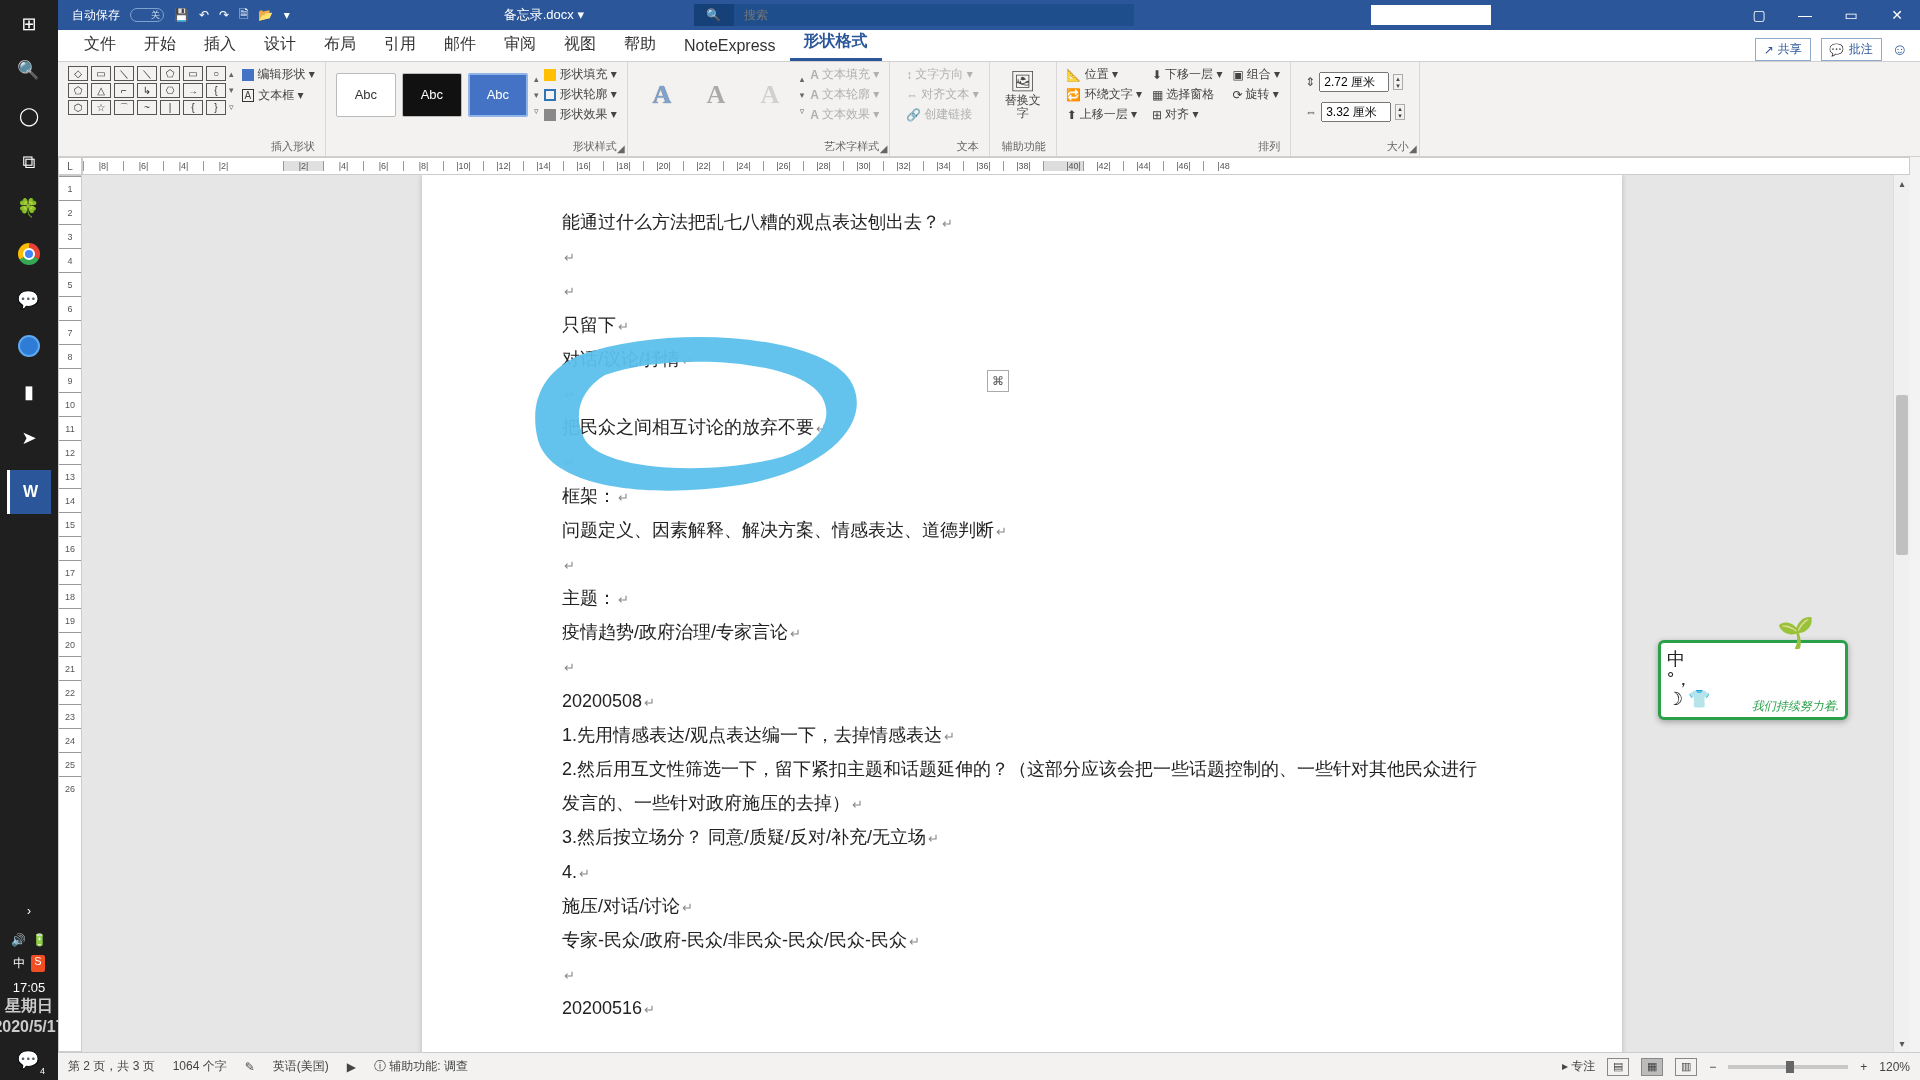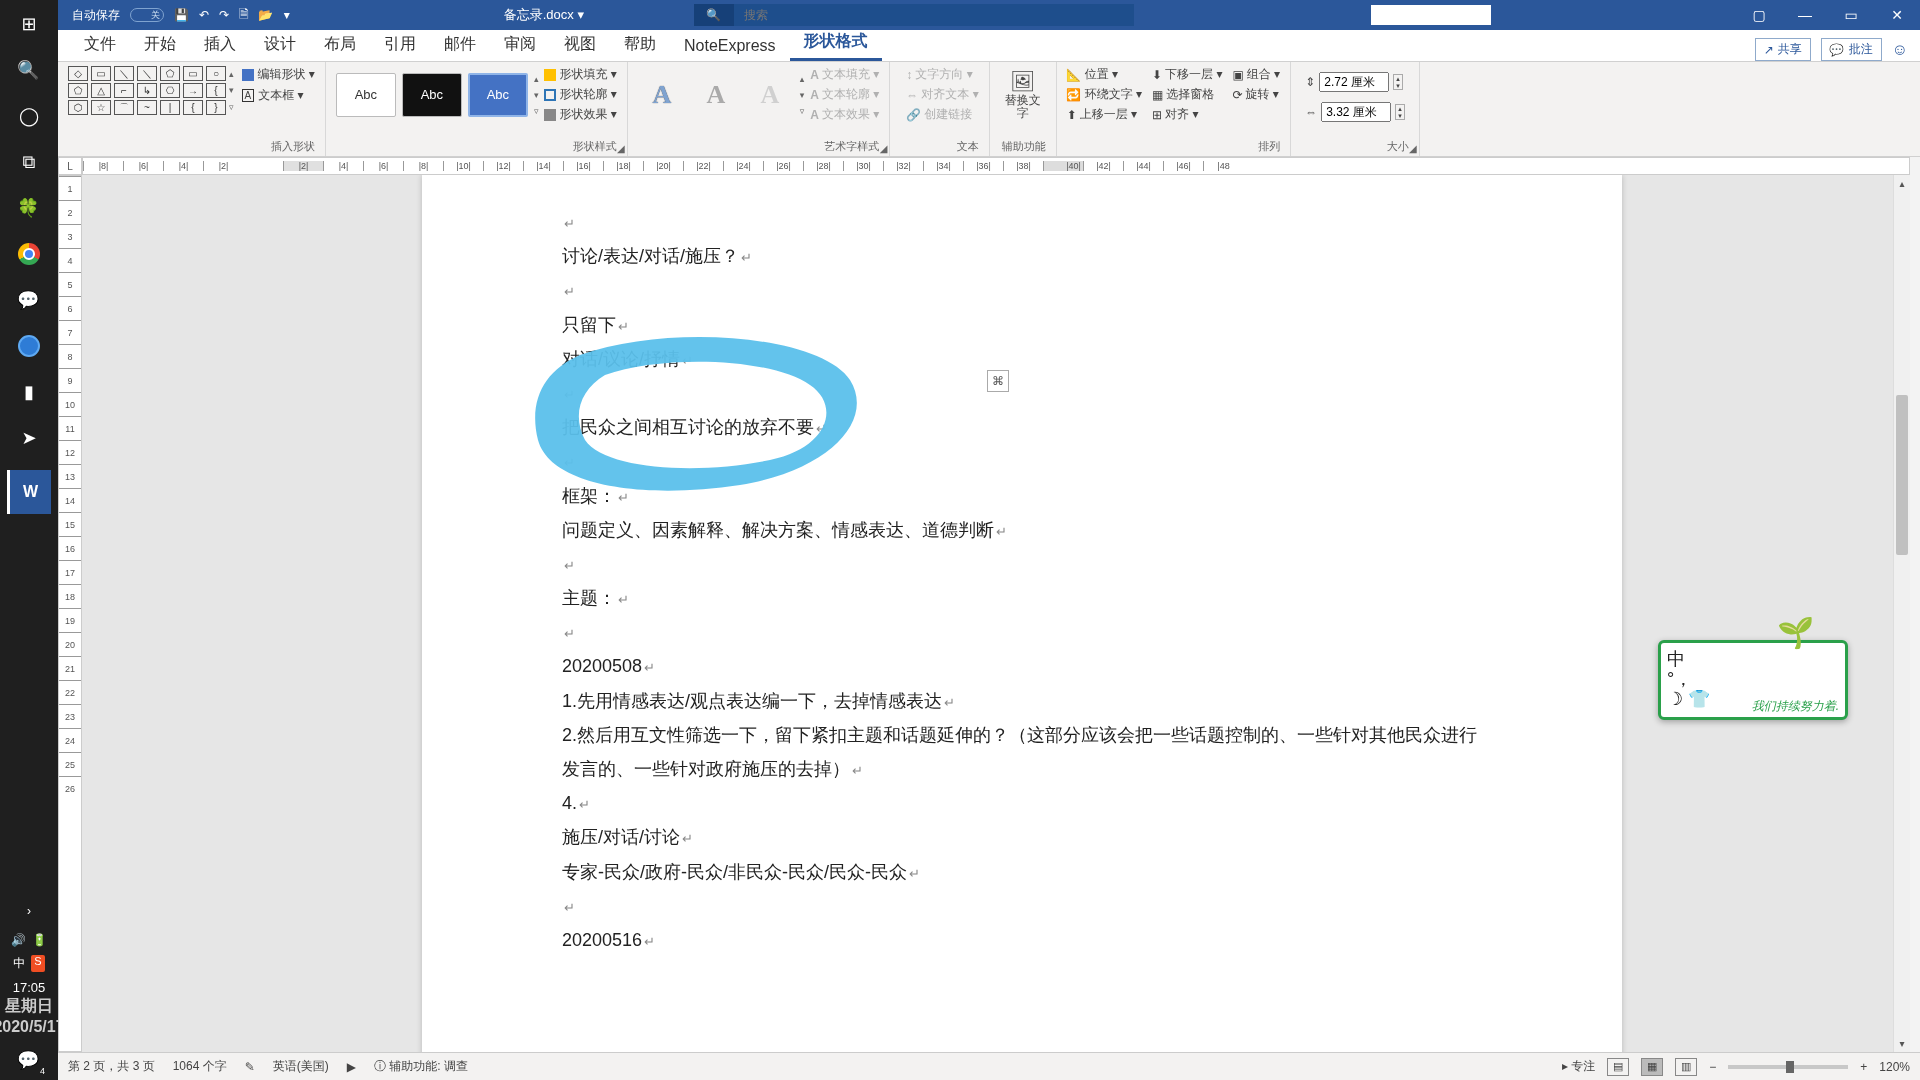"能通过什么方法把乱七八糟的观点表达刨出去？ ↵" p { html: none -> <p><span>能通过什么方法把乱七八糟的观点表达刨出去？</span><span>↵</span></p> }
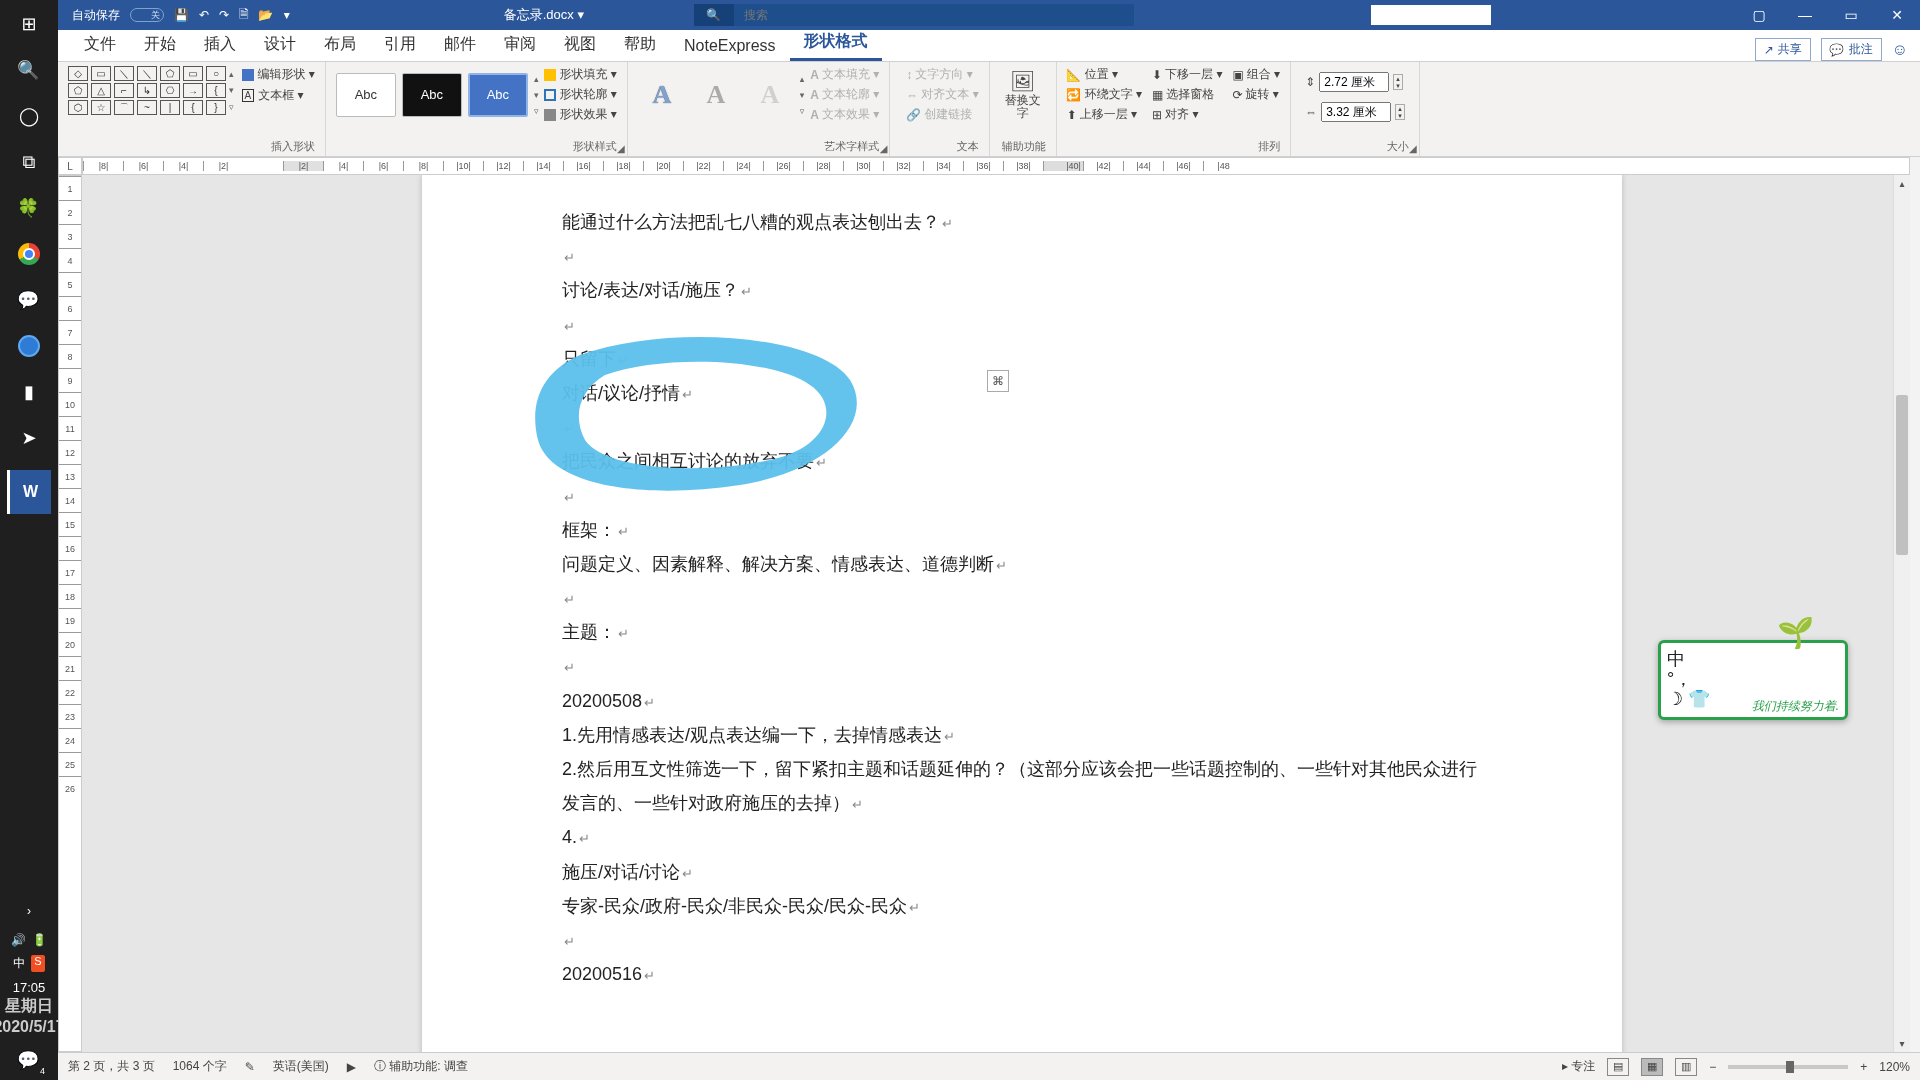"讨论/表达/对话/施压？ ↵" p { html: <p><span>讨论/表达/对话/施压？</span><span>↵</span></p> -> none }
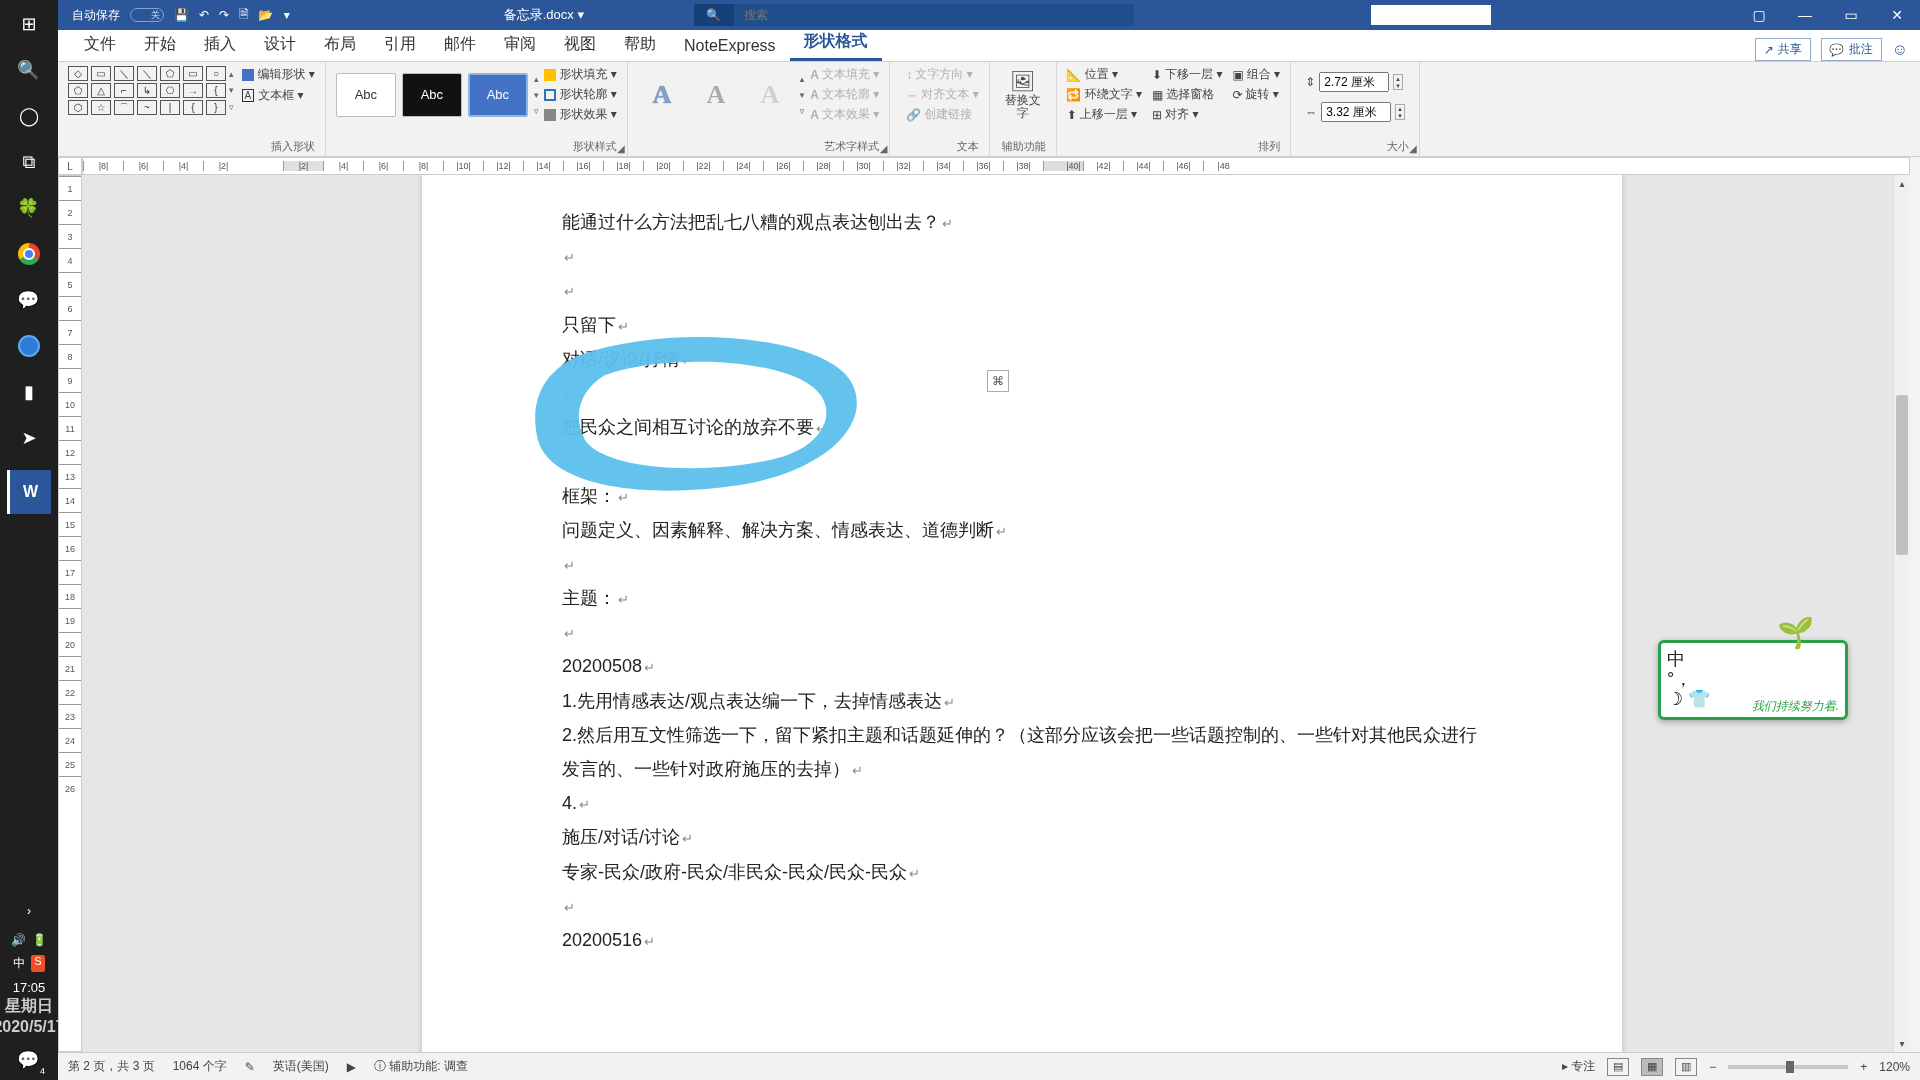"疫情趋势/政府治理/专家言论 ↵" p { html: none -> <p><span>疫情趋势/政府治理/专家言论</span><span>↵</span></p> }
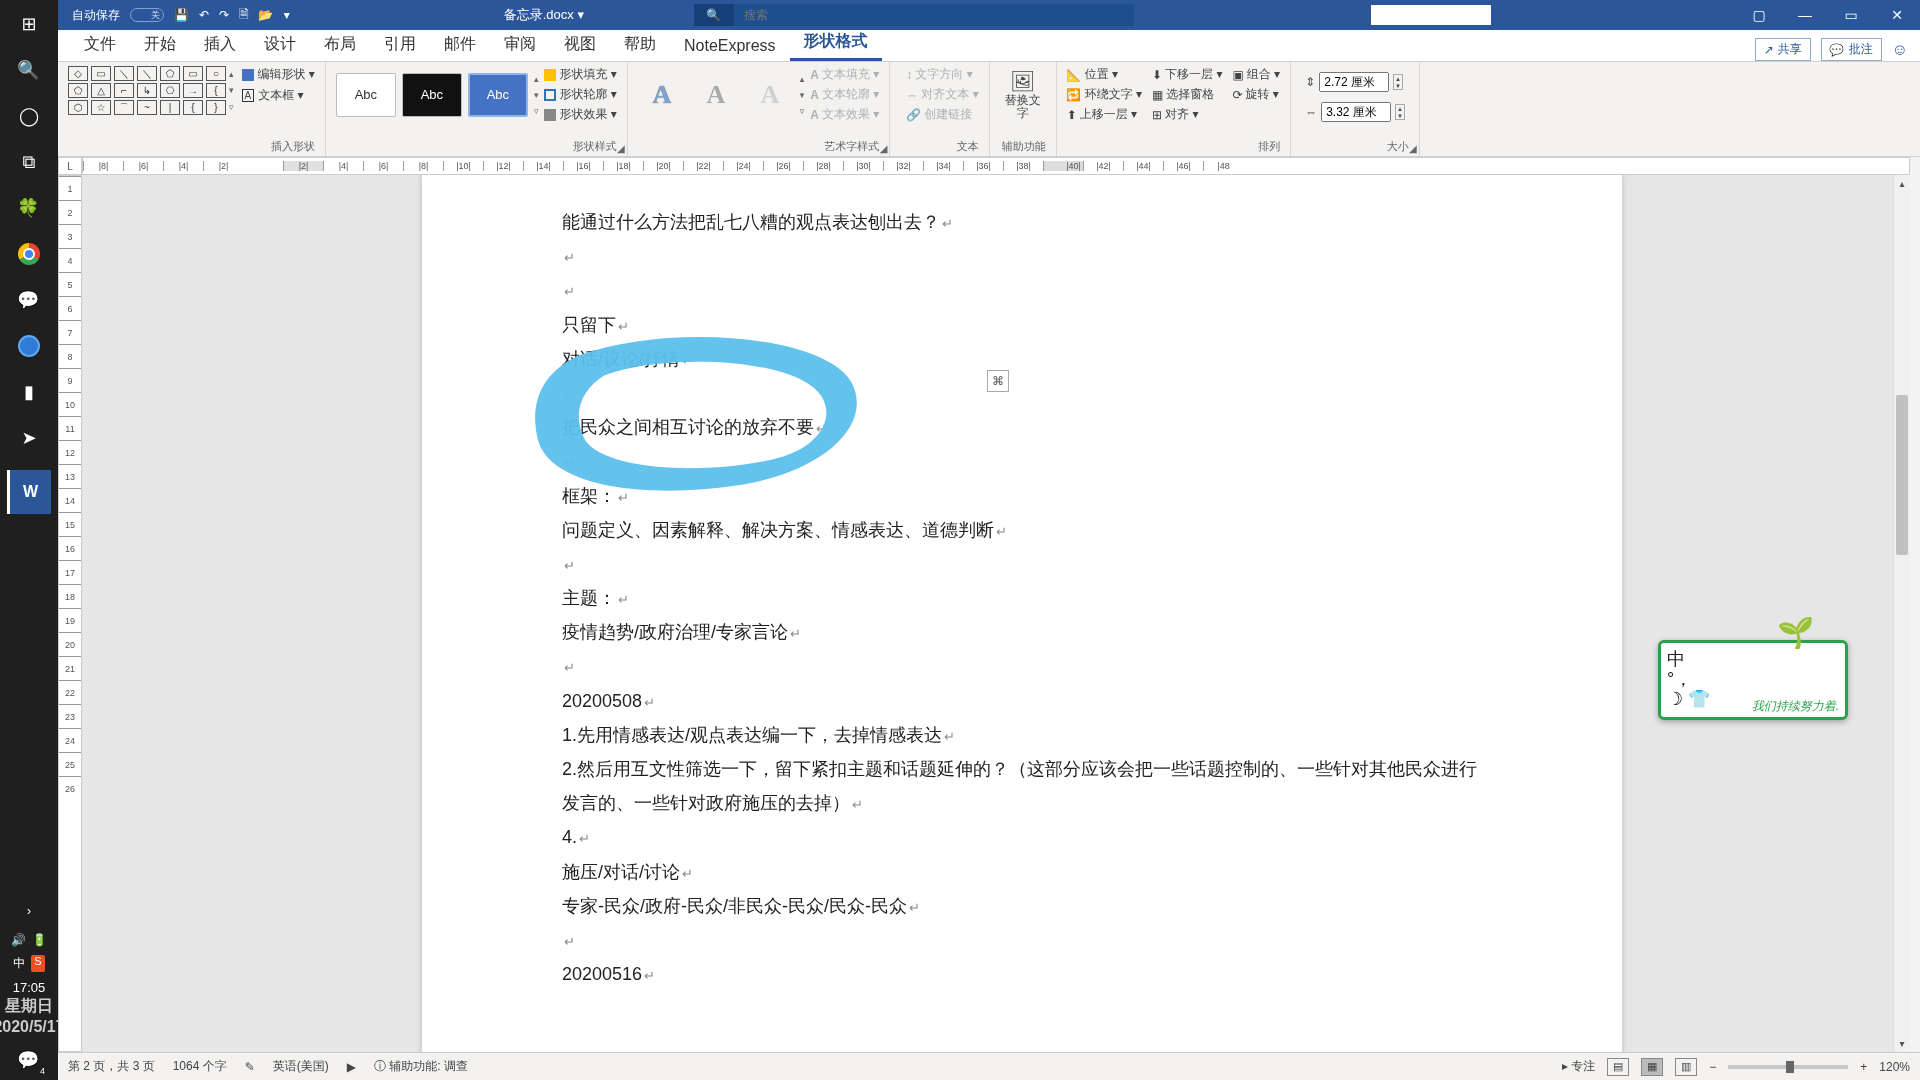"3.然后按立场分？ 同意/质疑/反对/补充/无立场 ↵" p { html: none -> <p><span>3.然后按立场分？ 同意/质疑/反对/补充/无立场</span><span>↵</span></p> }
